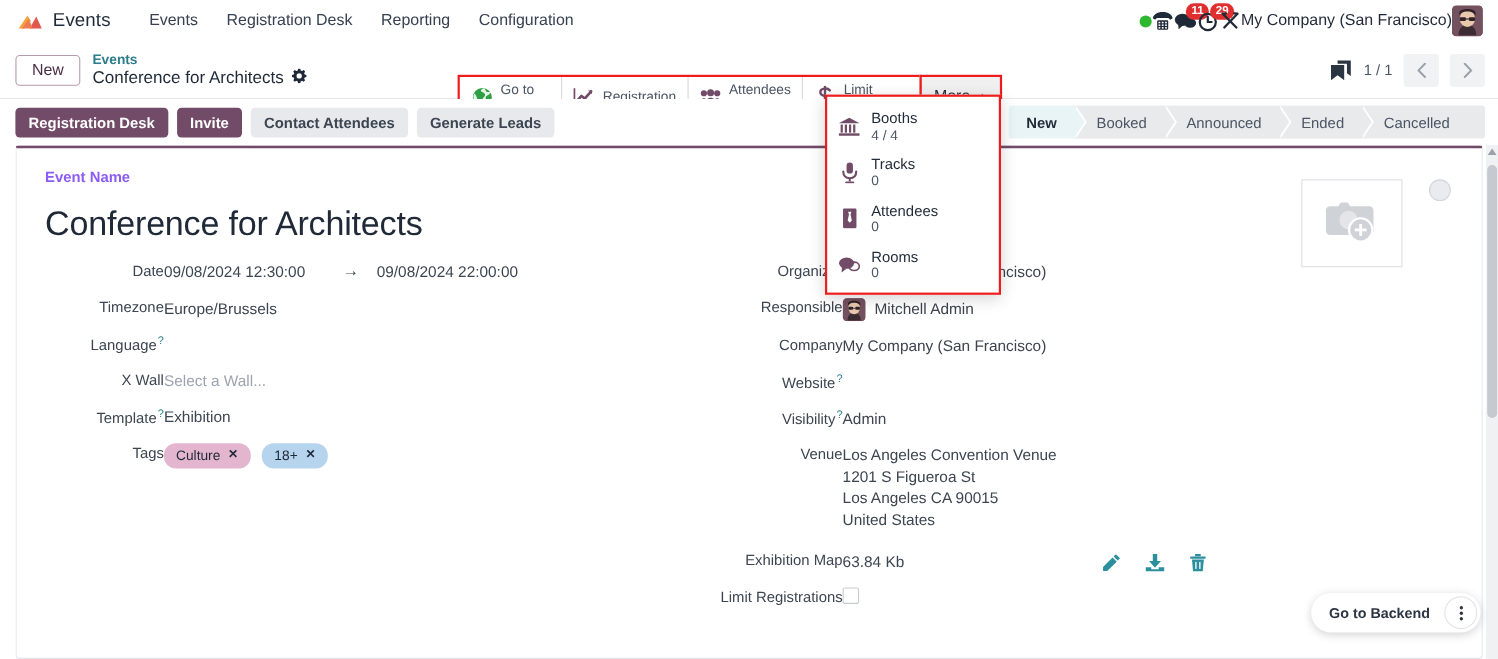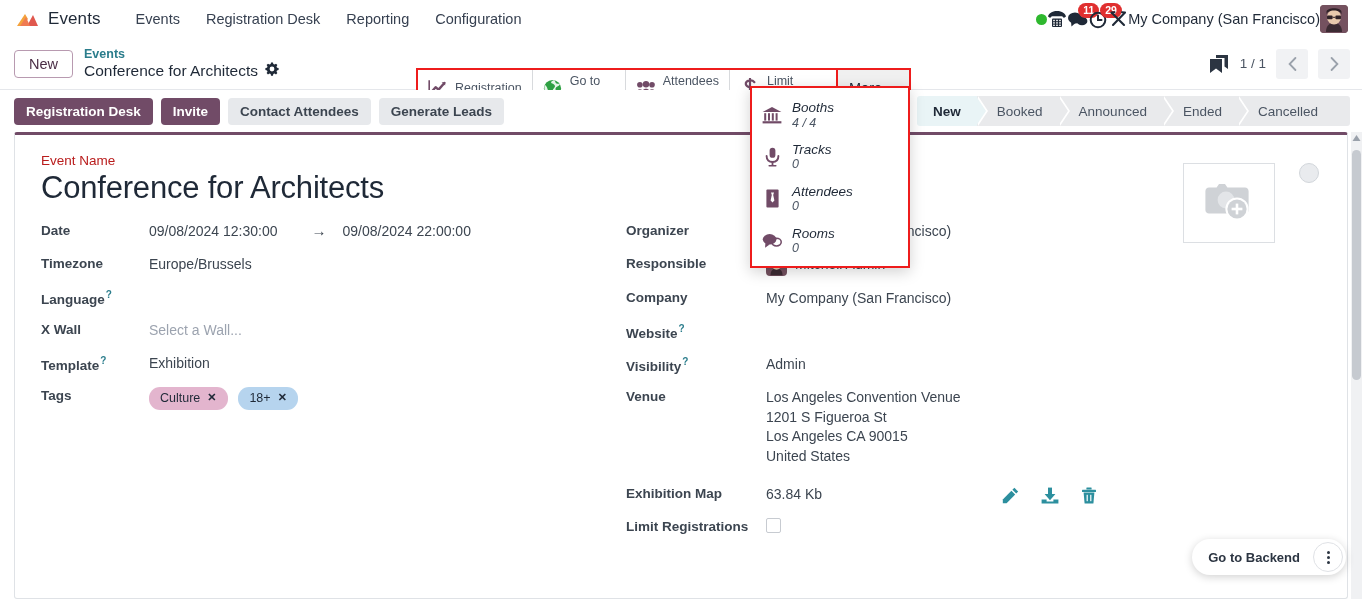"Registration" div.stat-btn { order: before "Go to" -> after "Go to" }
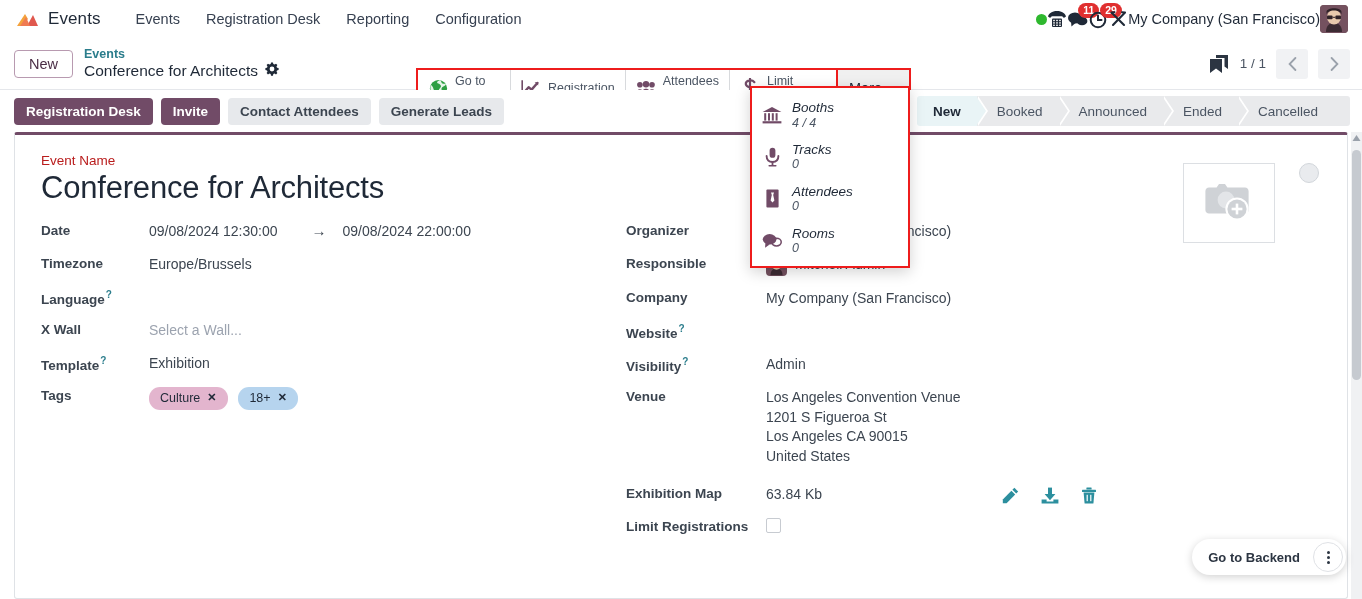"Booths" .dd-item { font-style: italic -> none }
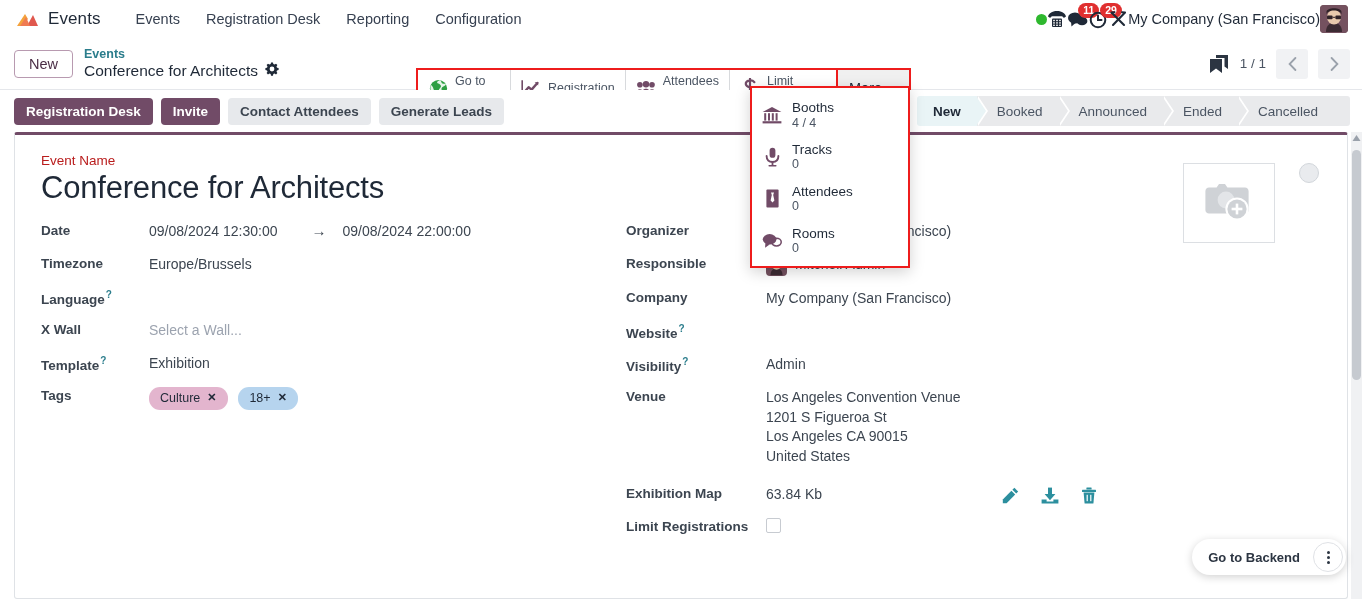"Event Name" .title-label { color: #b91c1c -> #8b5cf6; font-weight: 400 -> 700; margin-bottom: 2px -> 18px }
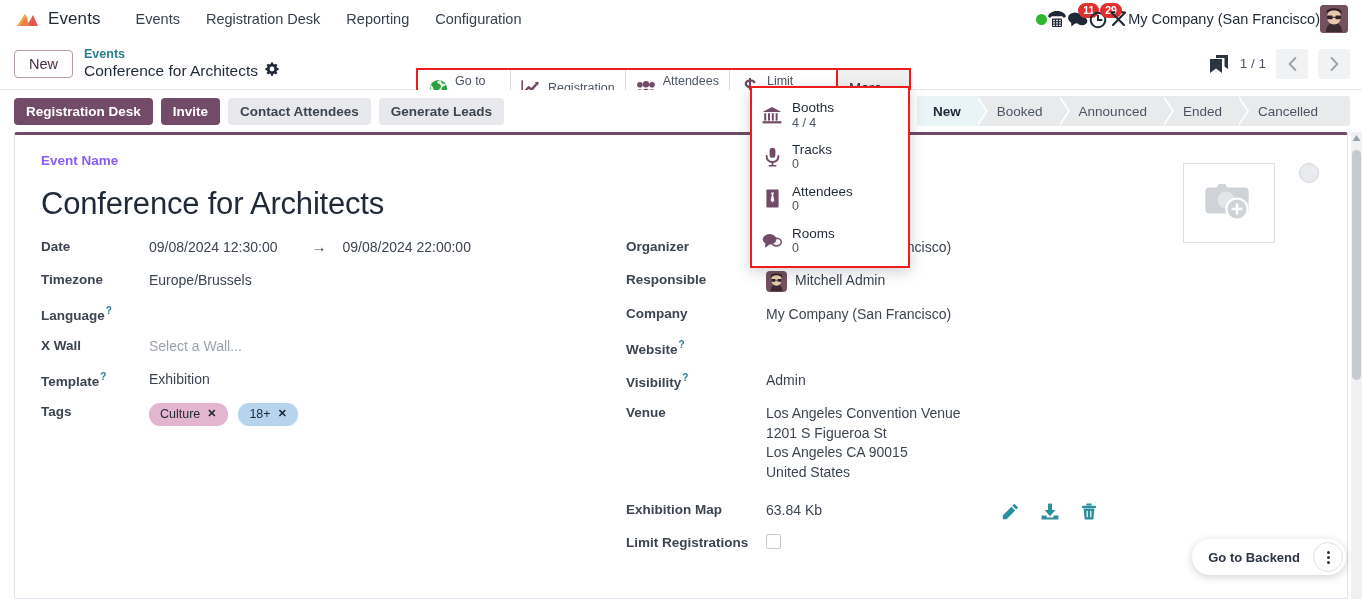"Date" .flabel { font-weight: 700 -> 400; text-align: none -> right }
